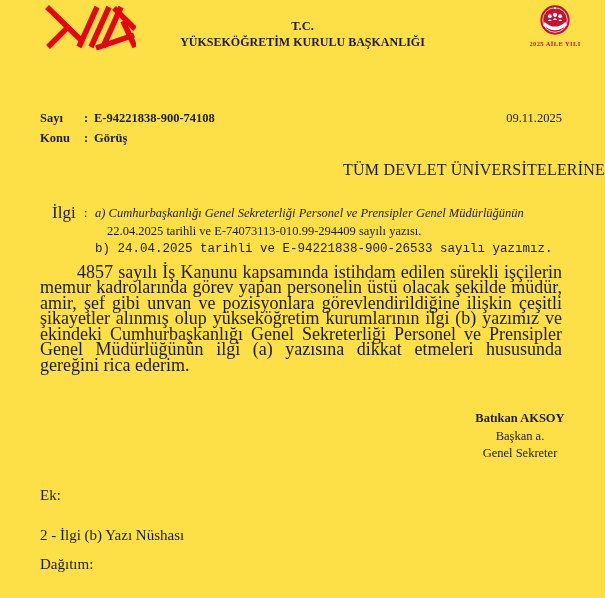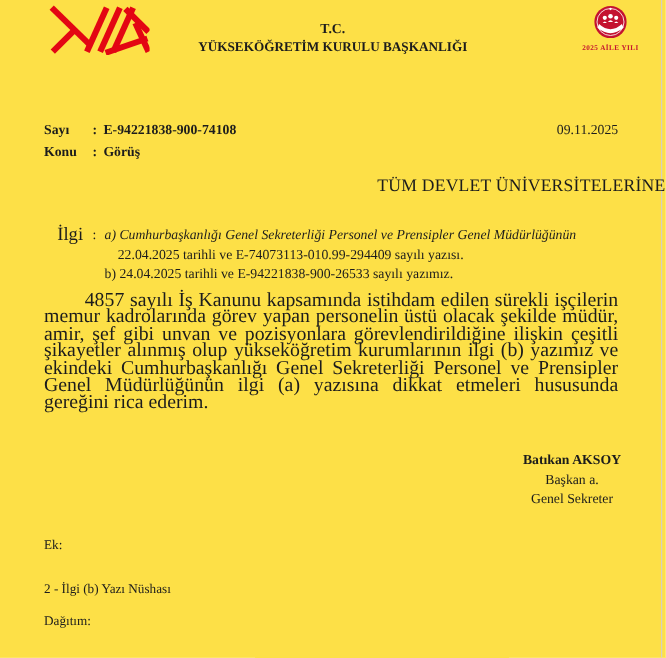"b) 24.04.2025 tarihli ve" .ilgi-l2 { font-family: none -> Liberation Mono, monospace }
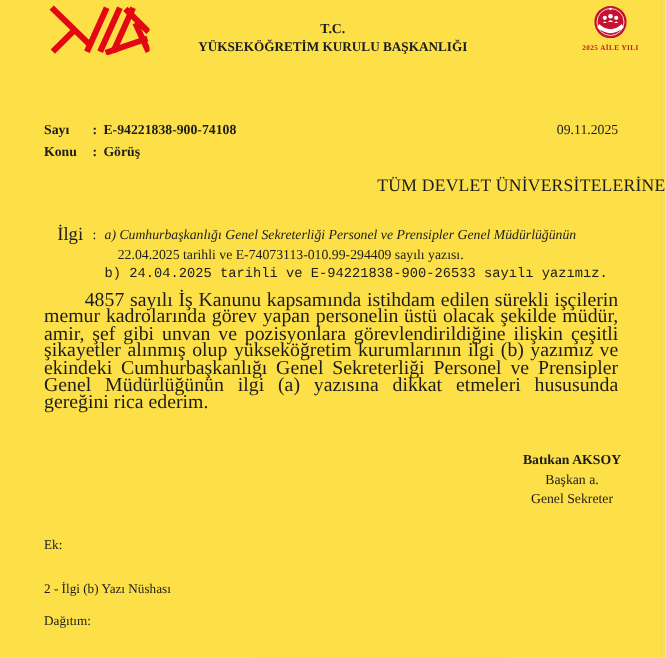"Ek:" .blk-line { font-size: 12px -> 15px }
